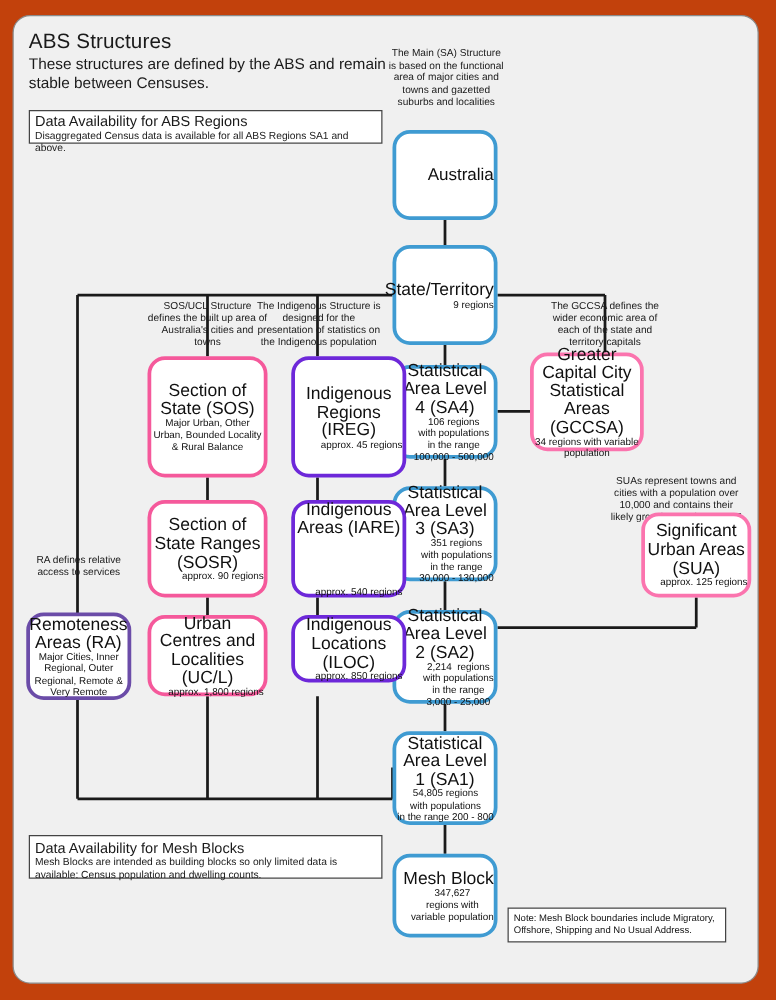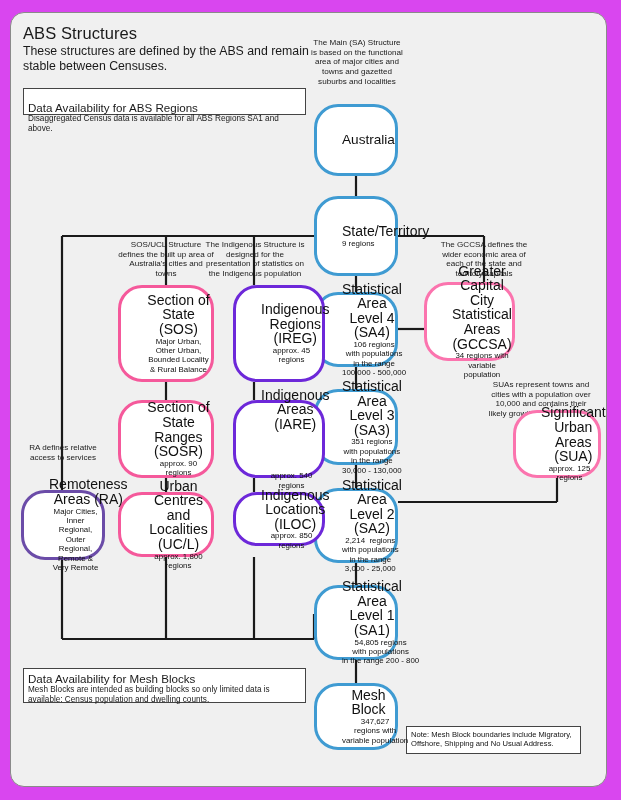"ABS Structures" #canvas { background: #d946ef -> #c2410c }
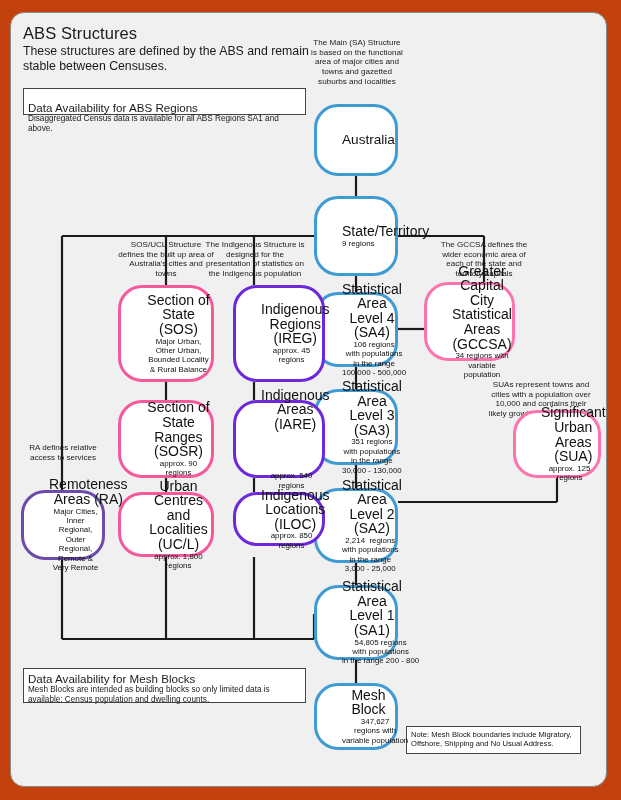"Data Availability for ABS Regions" div.infobox { padding: 12px 4px -> 2px 4px }
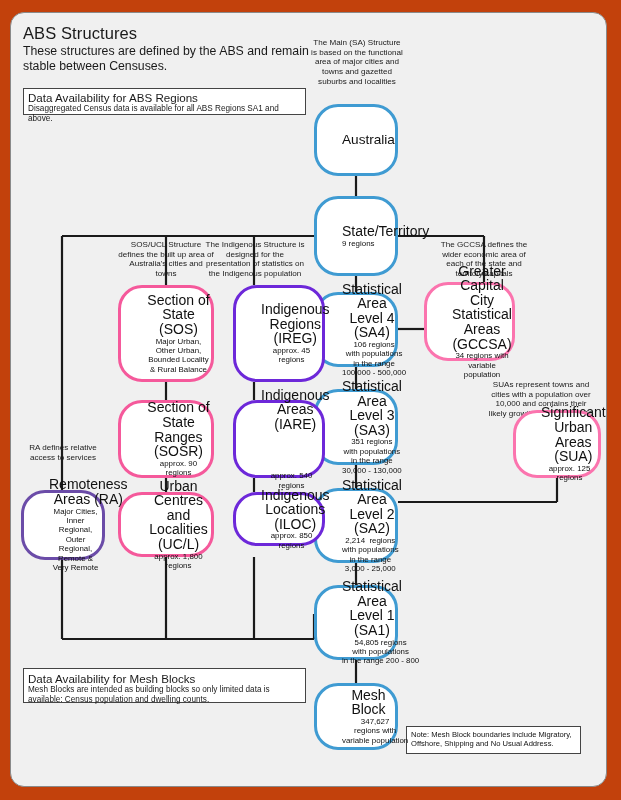"Australia" .node { align-items: flex-start -> flex-end; border-radius: 24px -> 14px; padding-left: 25px -> none }
